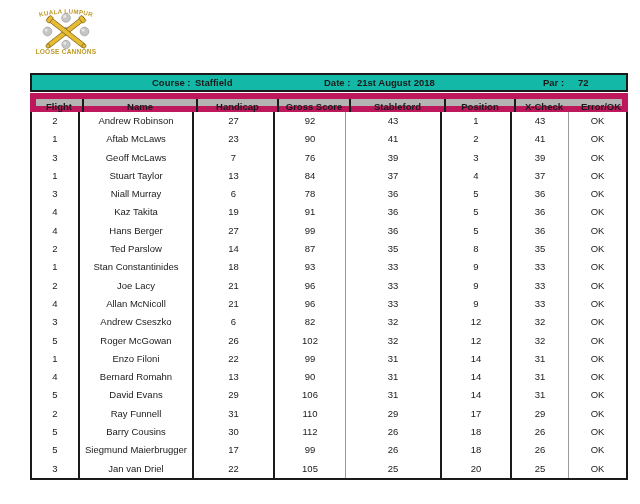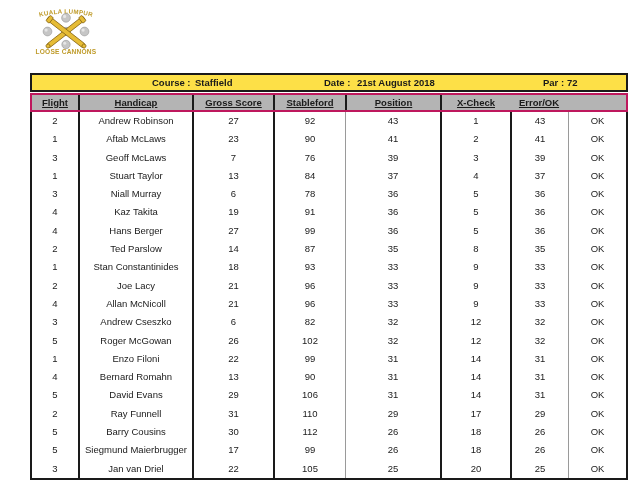"Course :" div.info-bar { background: #fde047 -> #14b8a6 }
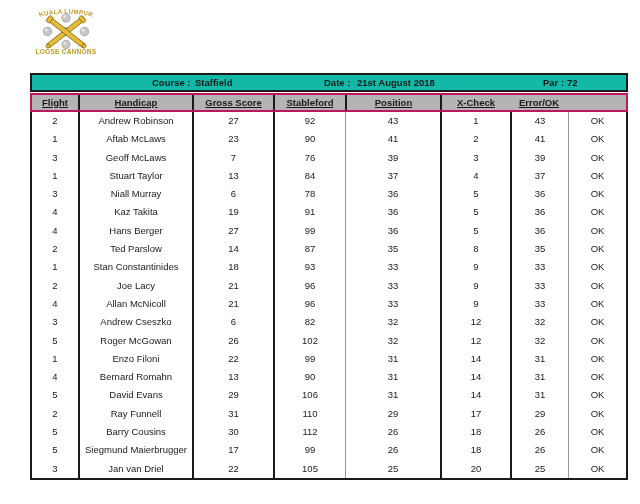"72" .val-par { left: 535px -> 546px }
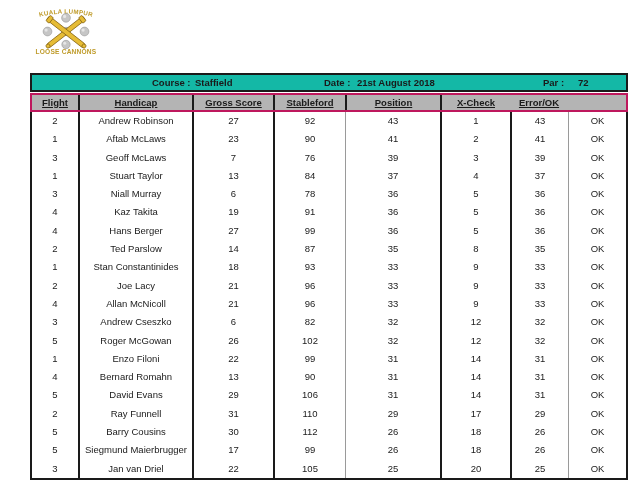"Flight" .thead { border: 2px solid #be185d -> 6px solid #be185d; text-decoration: underline -> none }
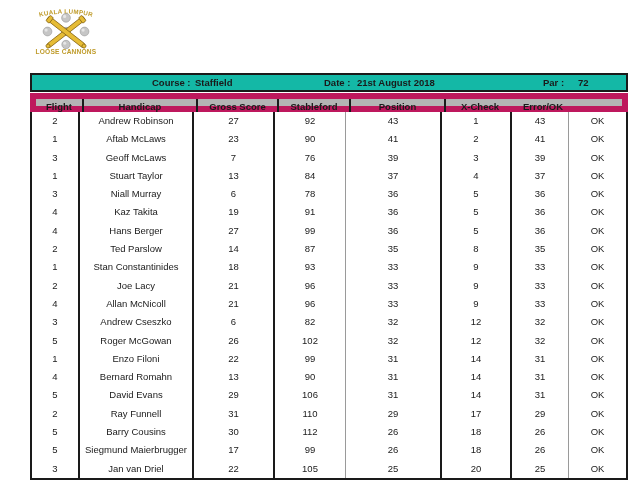"Name" div.th { html: none -> <div>Name</div> }
